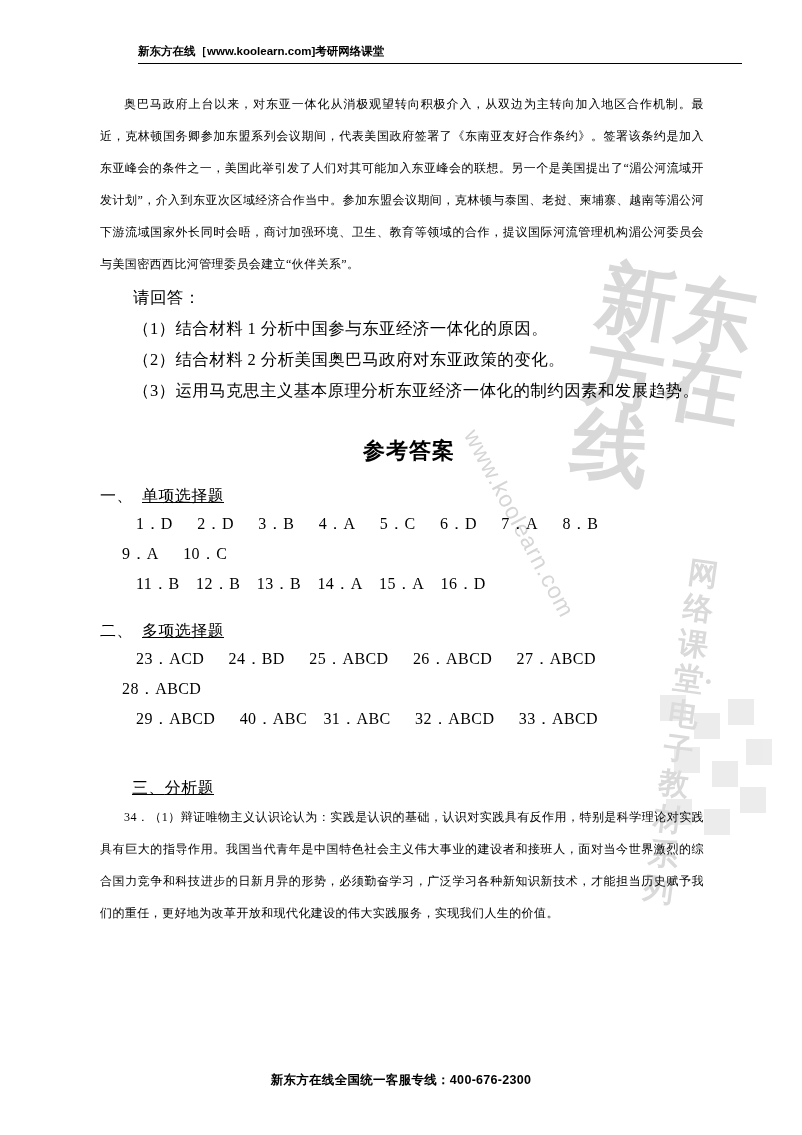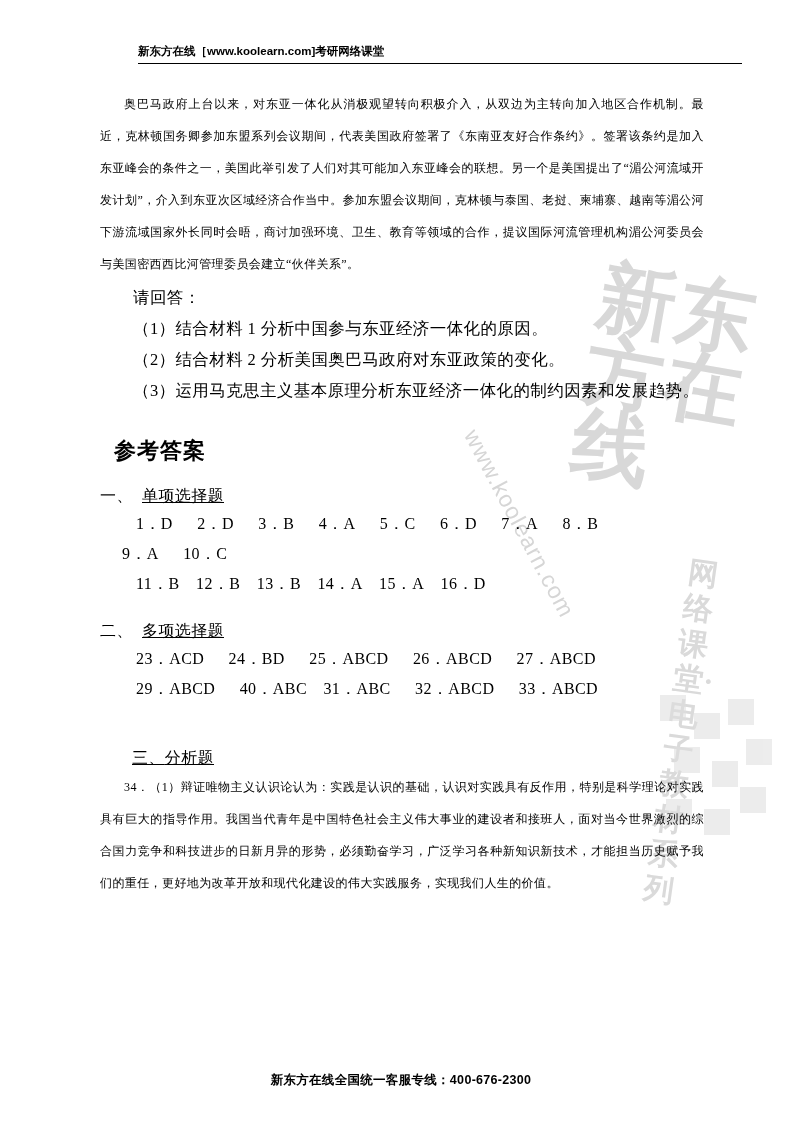"参考答案" h2.answer-title { text-align: none -> center }
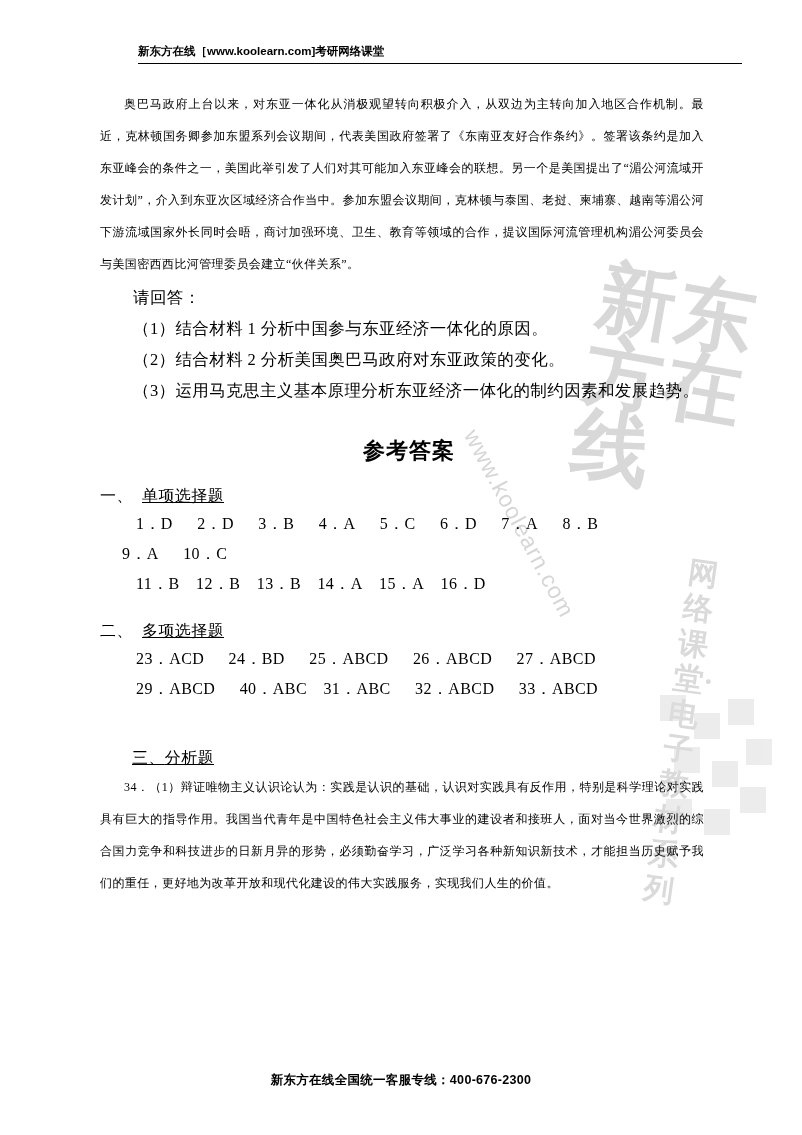"28．ABCD" p.ans-line { html: none -> <p> <span>28．ABCD</span> </p> }
